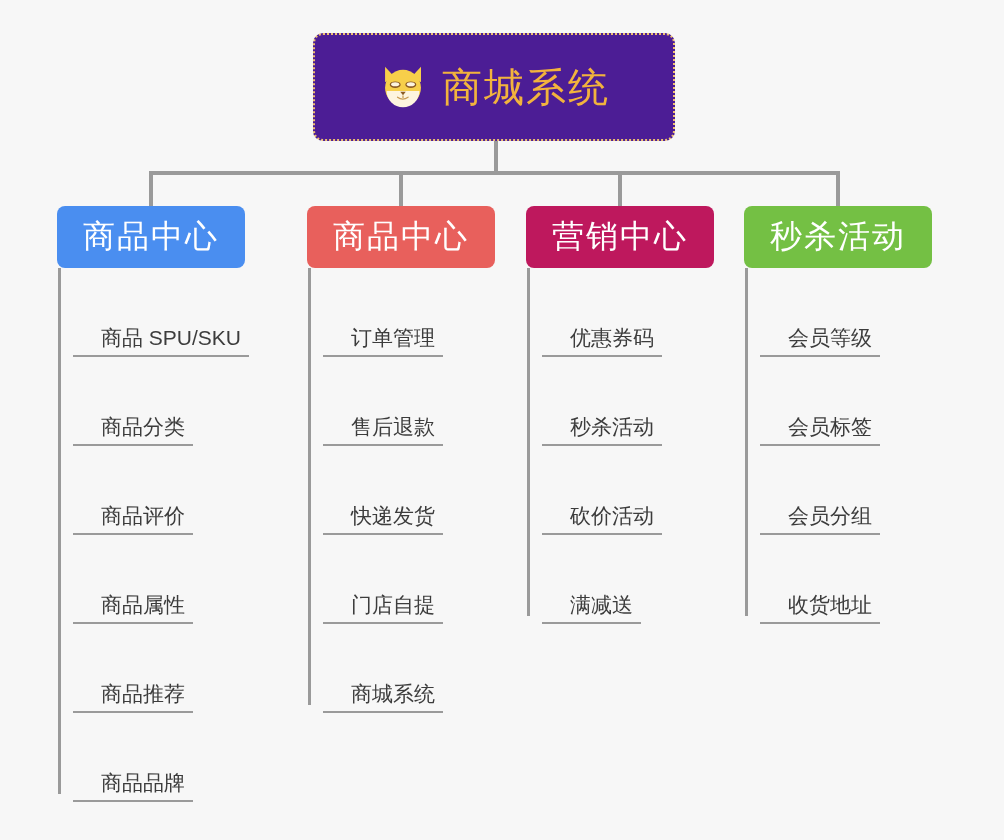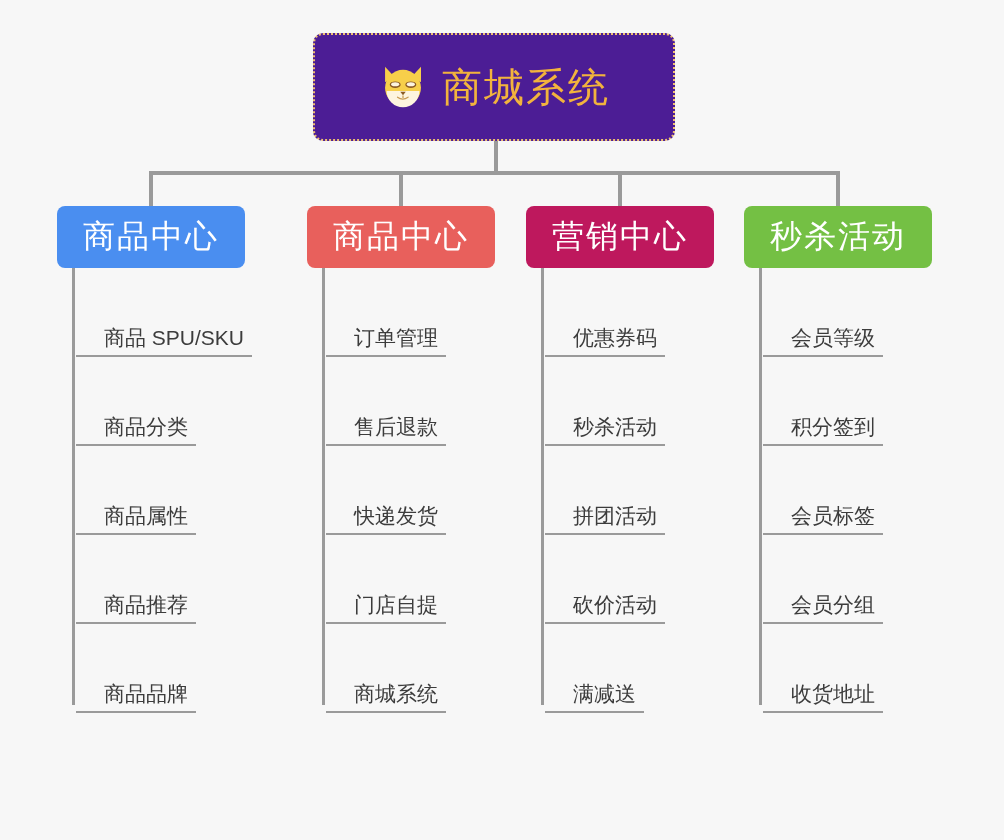"商品 SPU/SKU" .trunk-wrap { margin-left: 15px -> 1px; padding-left: 1px -> 12px }
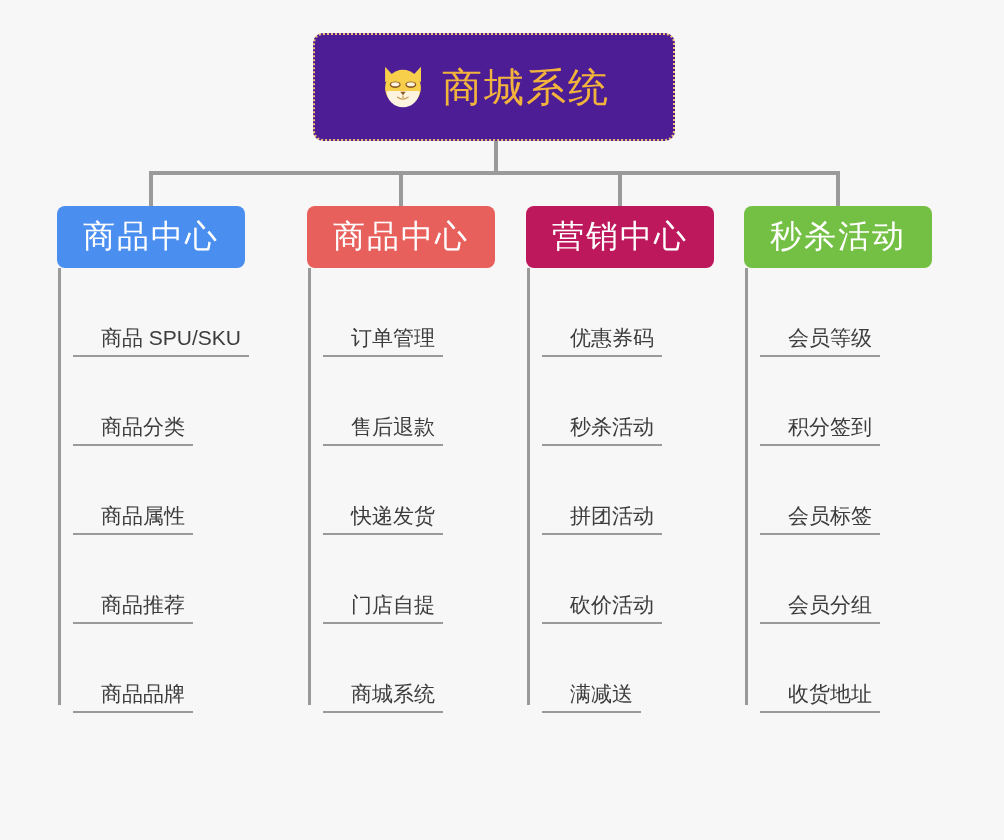"积分签到" div.leaf { html: <div> <div> <span>积分签到</span> <span></span> </div> </div> -> none }
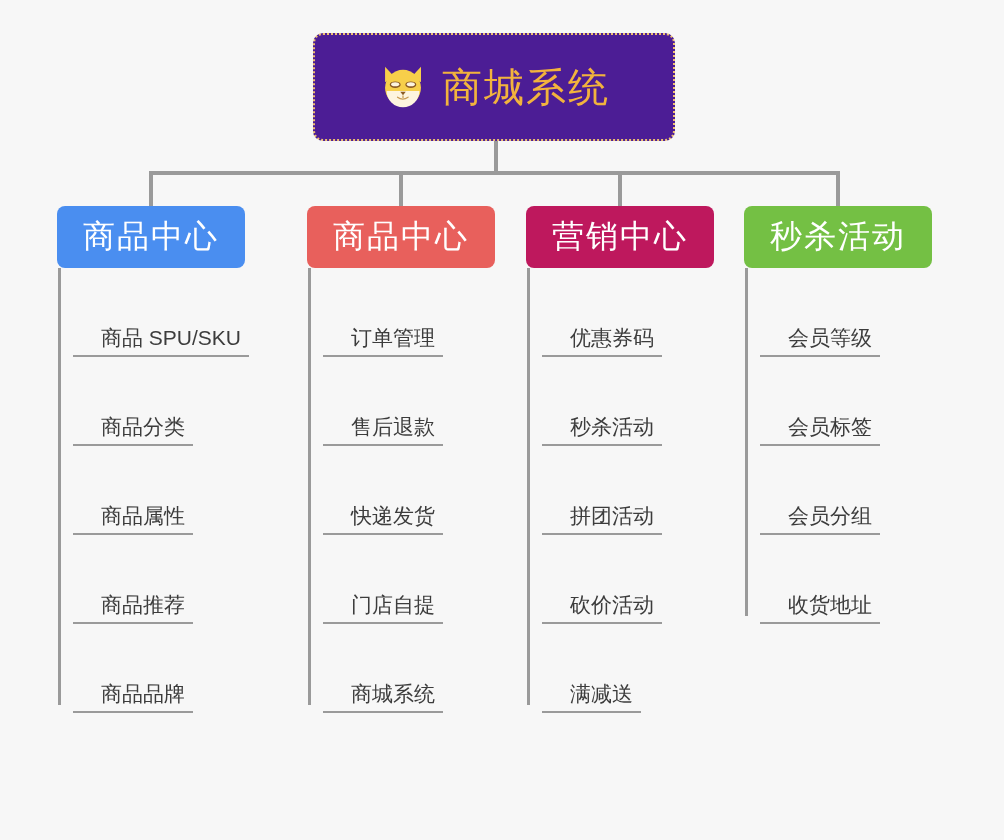"商品评价" div.leaf { html: none -> <div> <div> <span>商品评价</span> <span></span> </div> </div> }
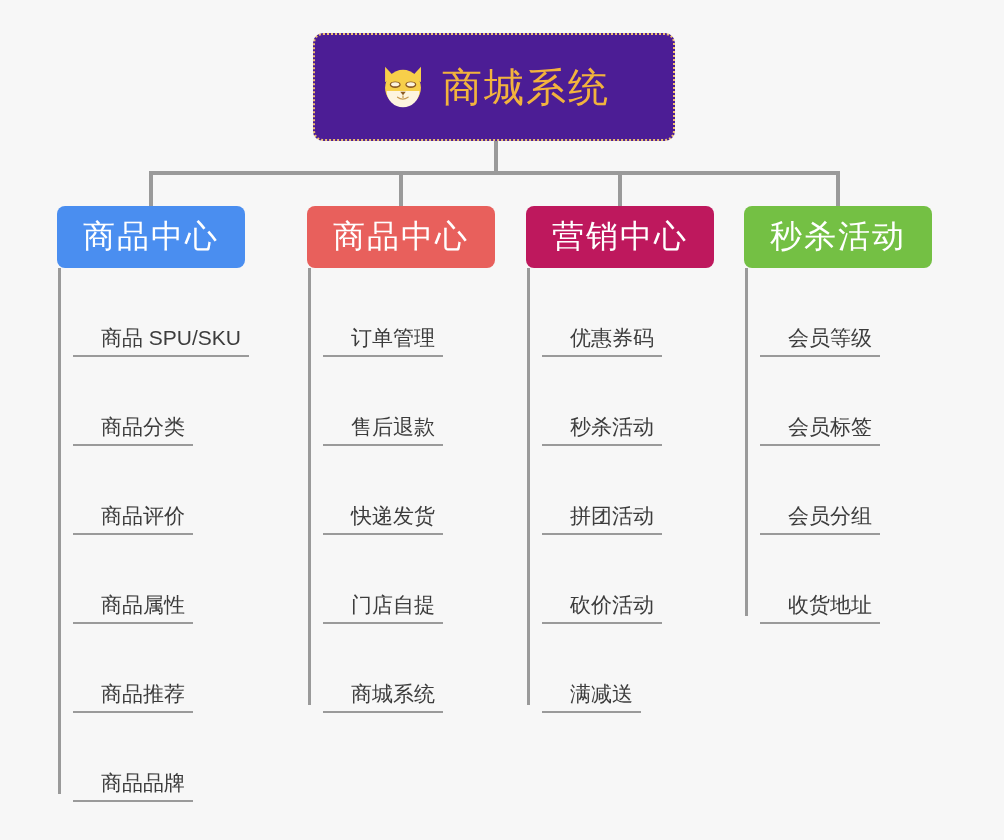"拼团活动" div.leaf { html: <div> <div> <span>拼团活动</span> <span></span> </div> </div> -> none }
